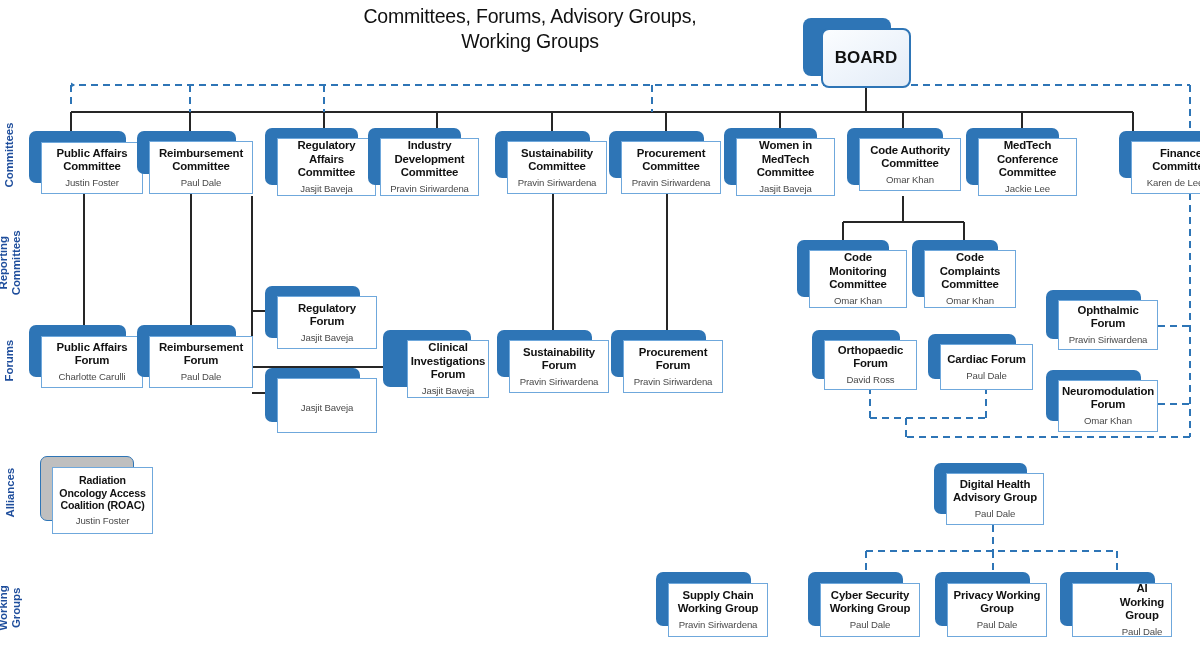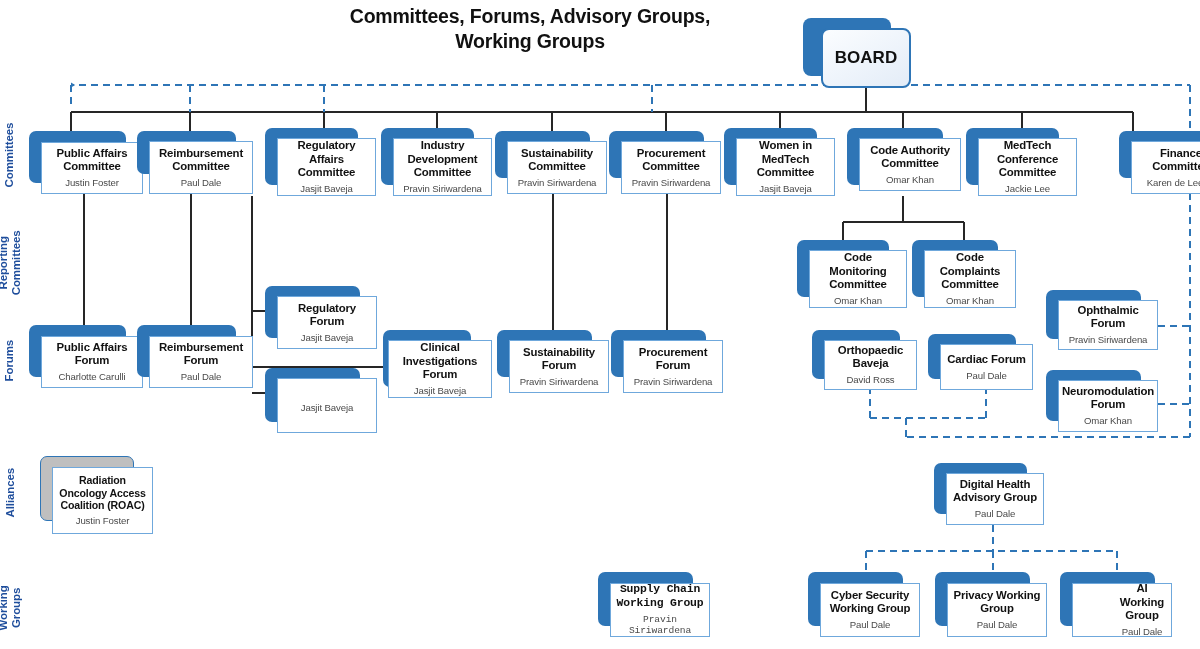"Committees, Forums, Advisory Groups," #chart-title { font-weight: bold -> normal }
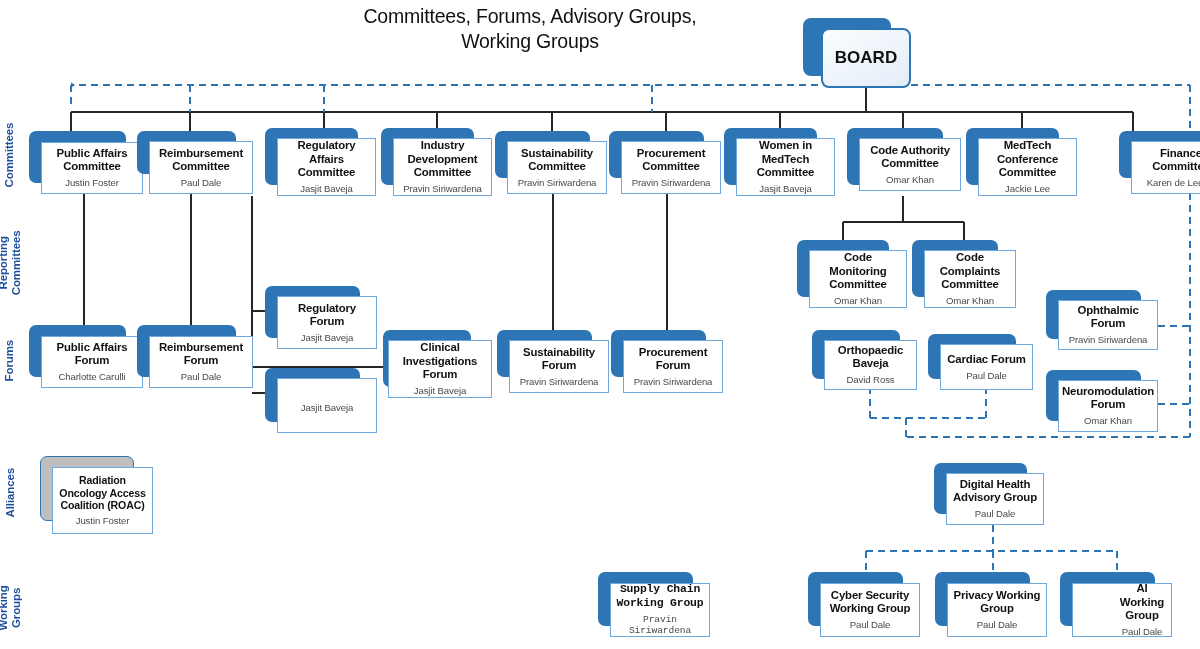"Industry" div.node { left: 381px -> 368px }
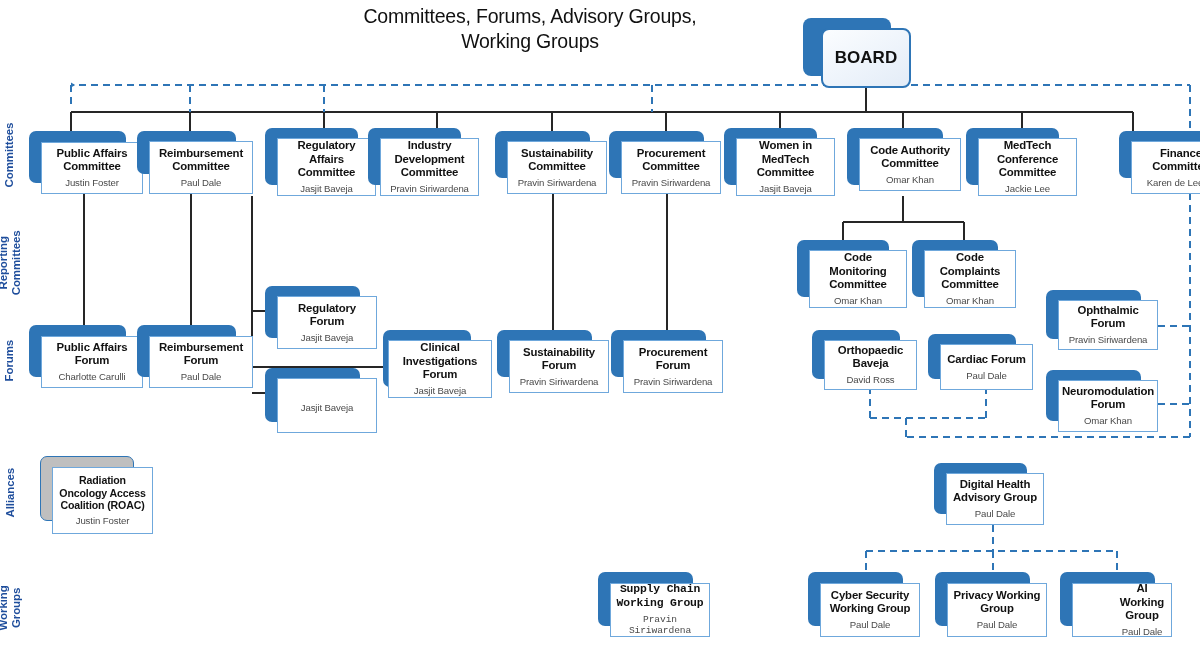"Clinical" div.card { left: 5px -> 24px; width: 104px -> 82px }
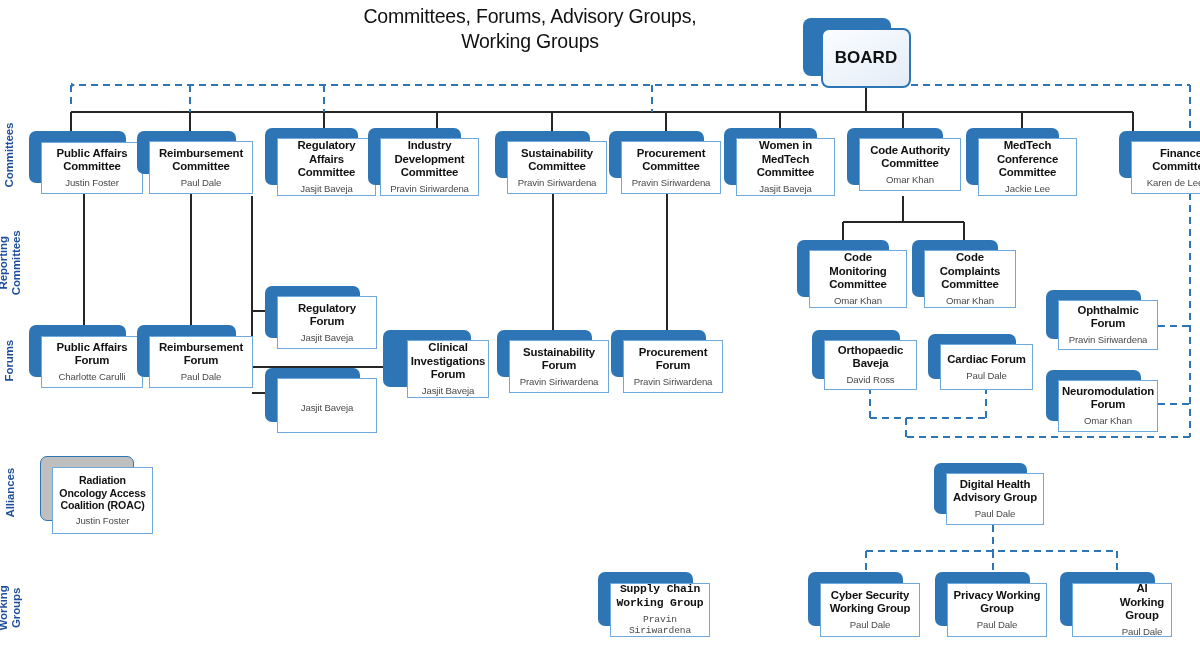"Orthopaedic" div.t { text: Baveja -> Forum }
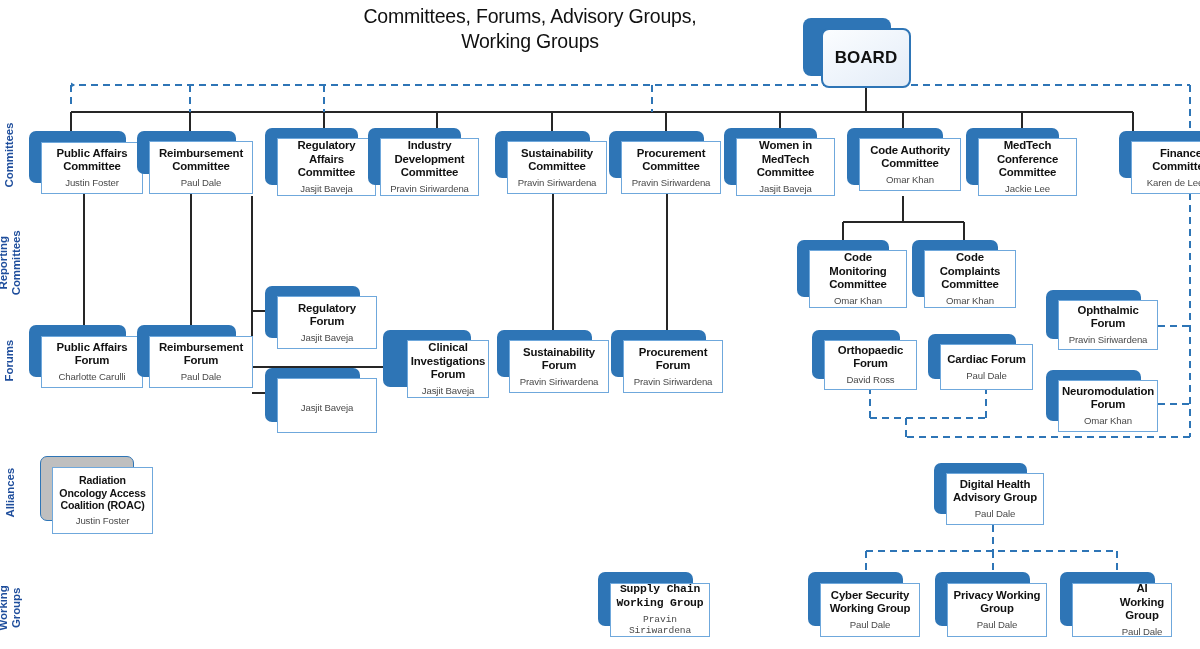"Supply Chain" div.node { font-family: Liberation Mono, monospace -> none; left: 598px -> 656px }
